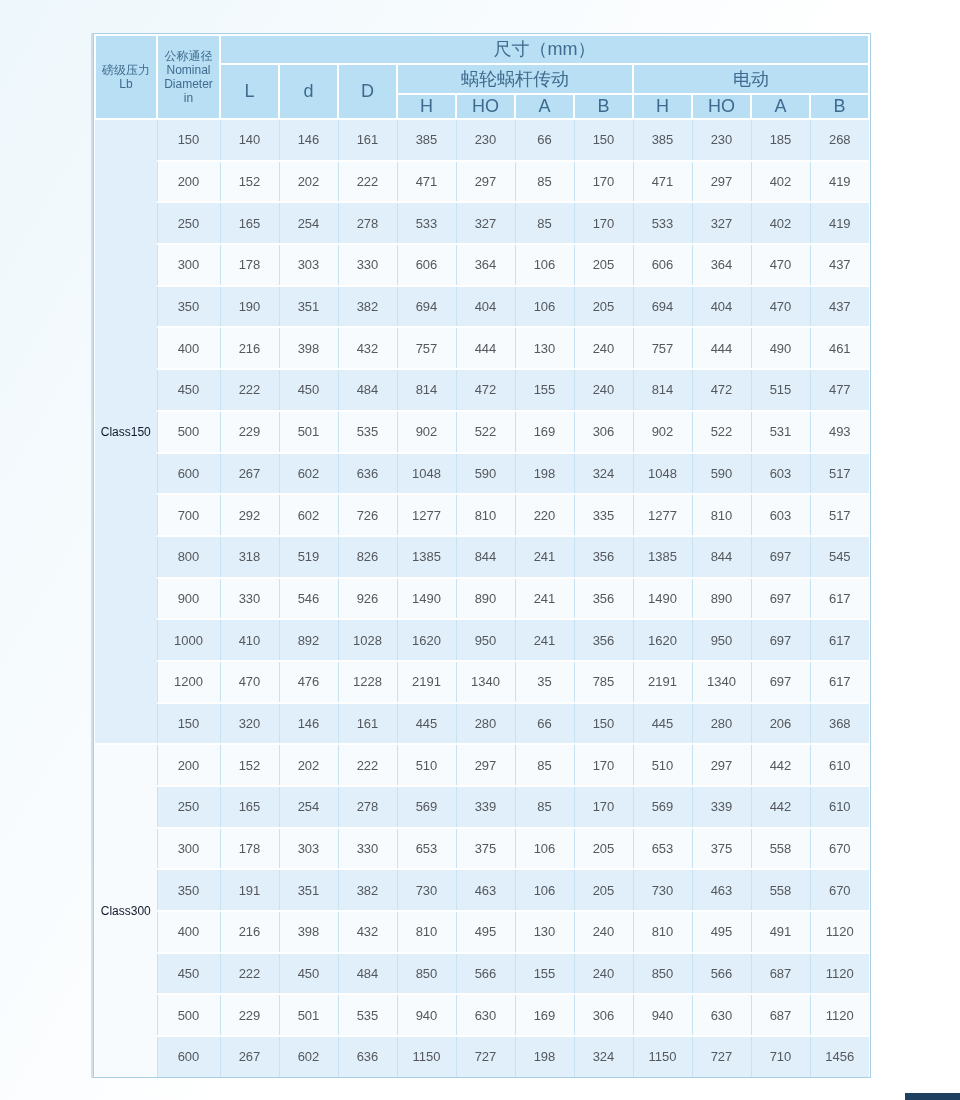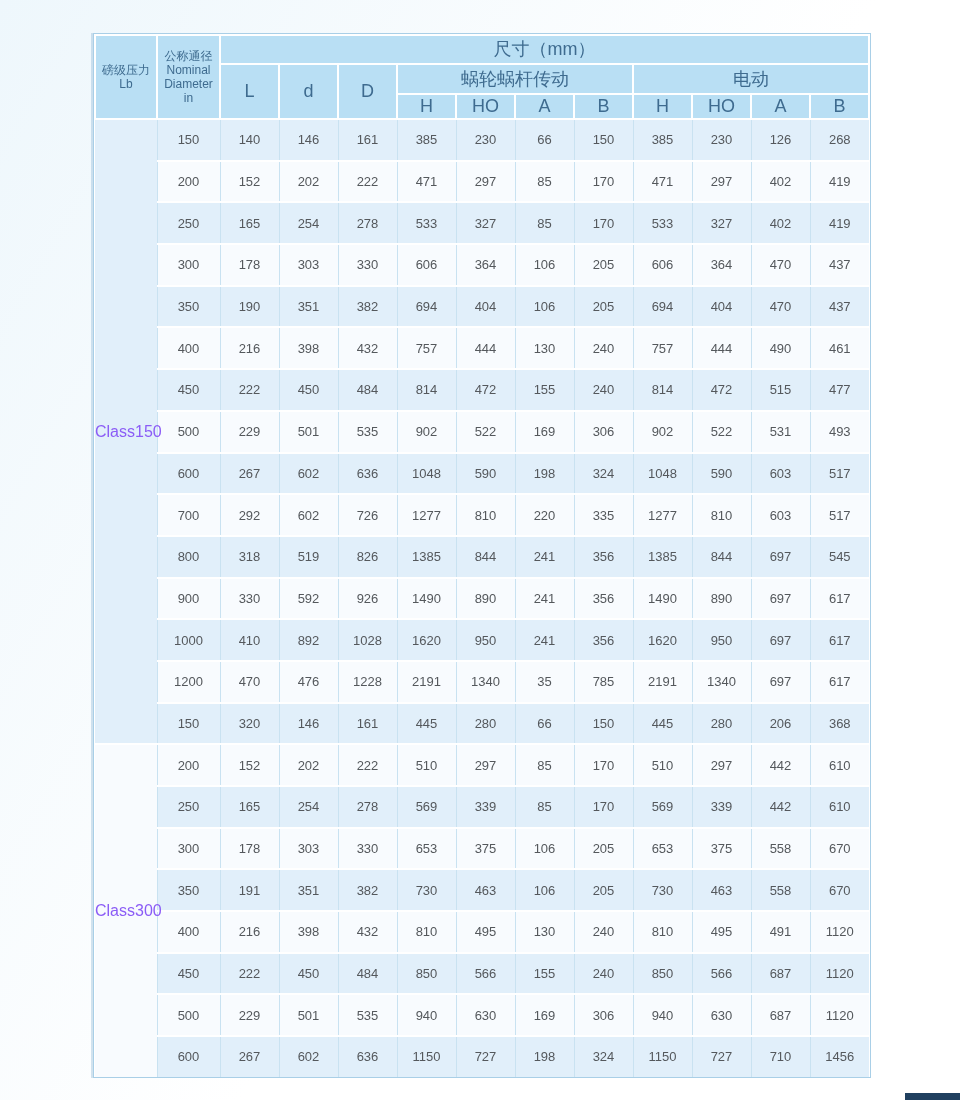"126" td { text: 126 -> 185 }
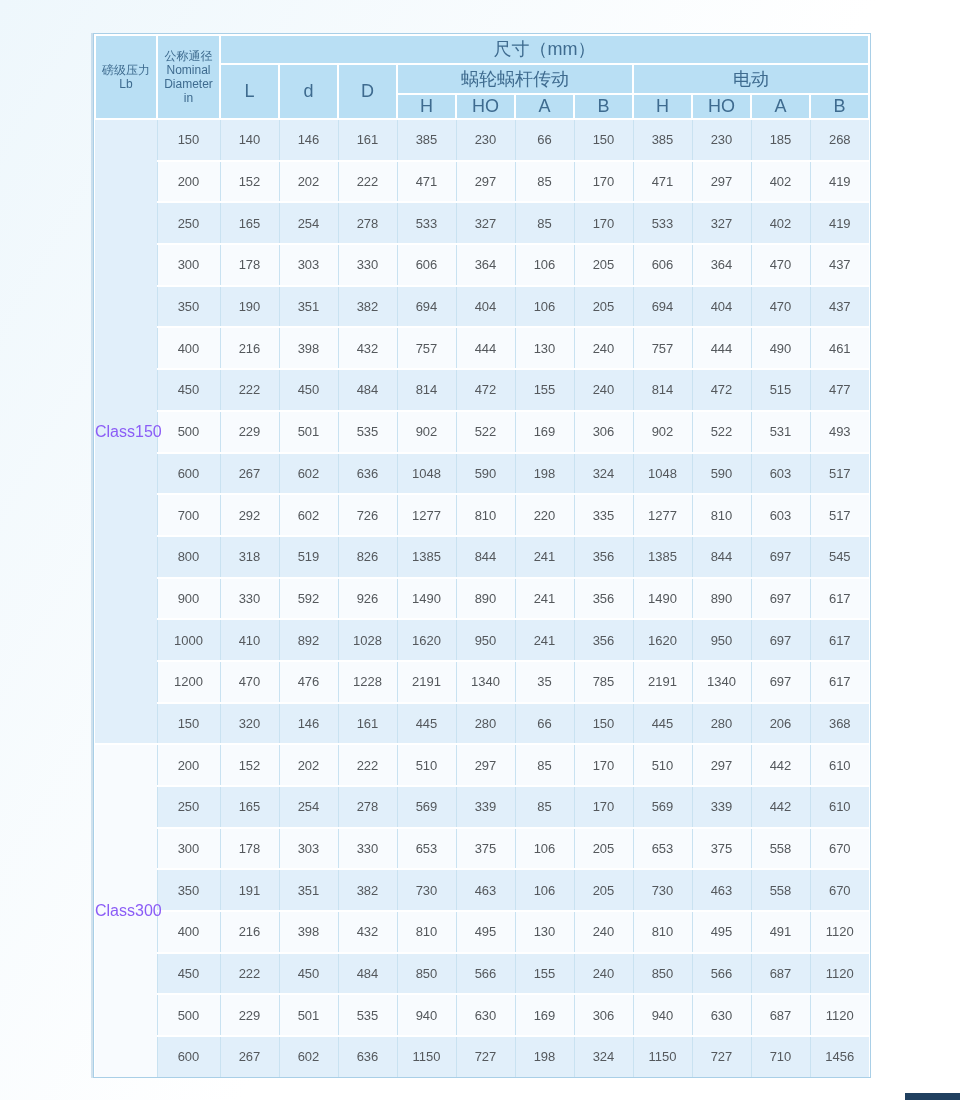"Class150" tbody td.class-cell { color: #8b5cf6 -> #0f172a; font-size: 16px -> 12px }
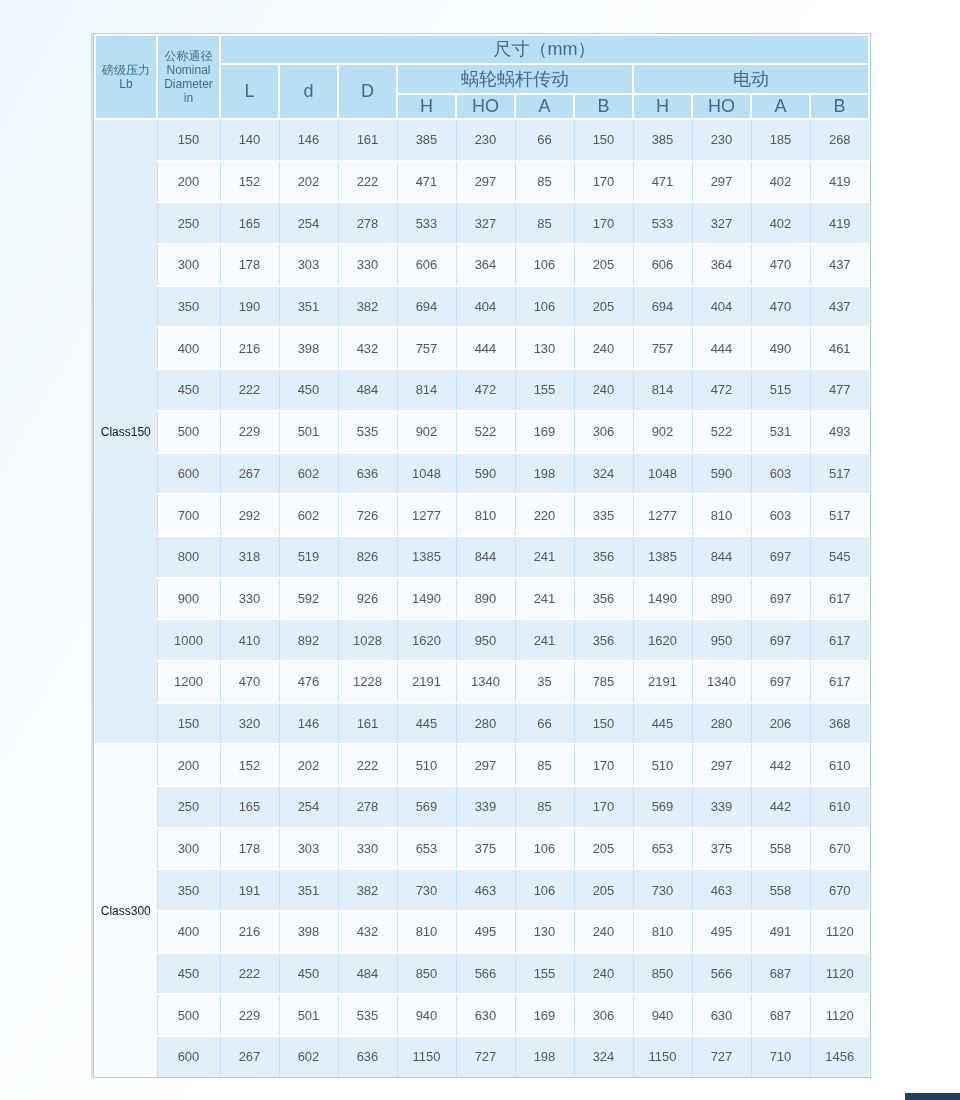"592" td { text: 592 -> 546 }
